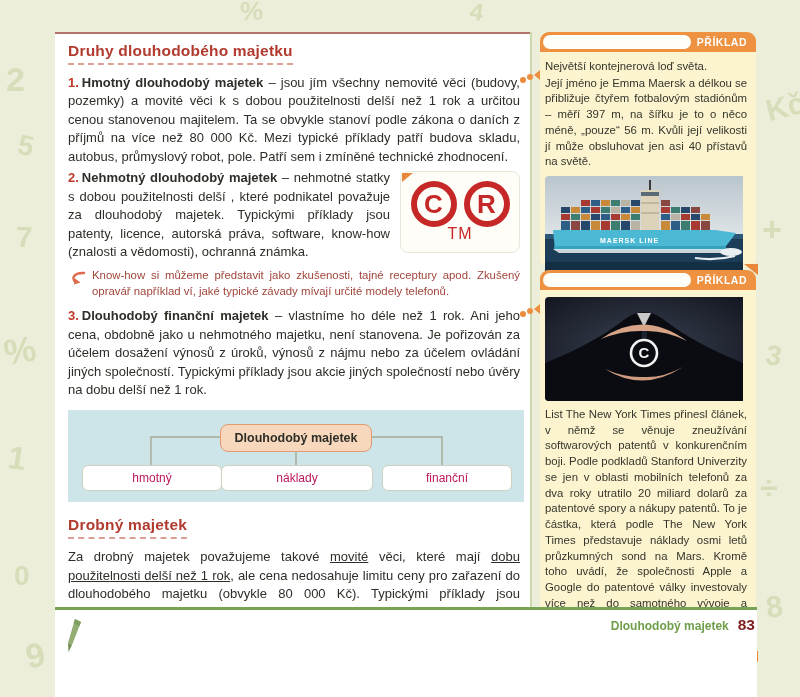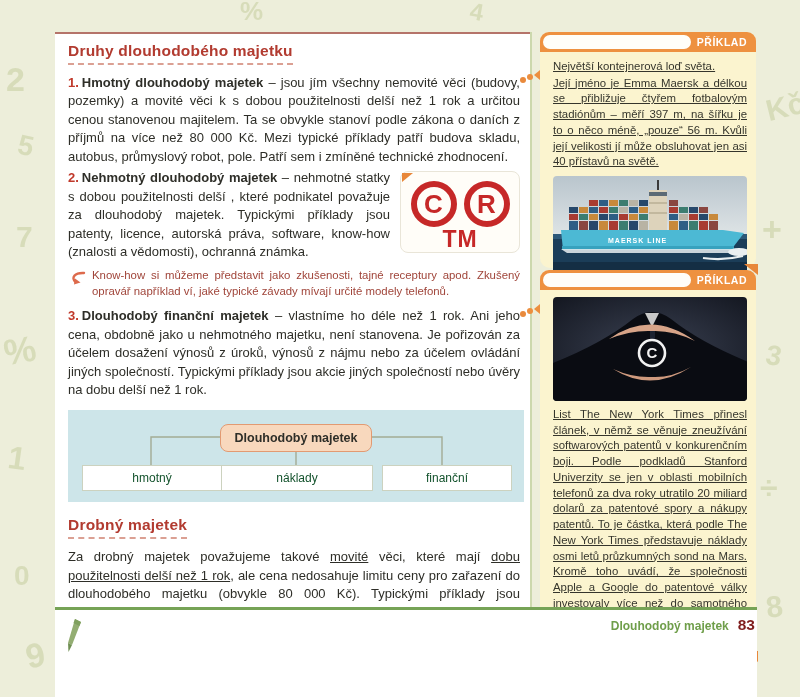"Největší kontejnerová loď světa." .ex-body { padding: 7px 9px 9px 13px -> 7px 9px 9px 5px; text-decoration: underline -> none }
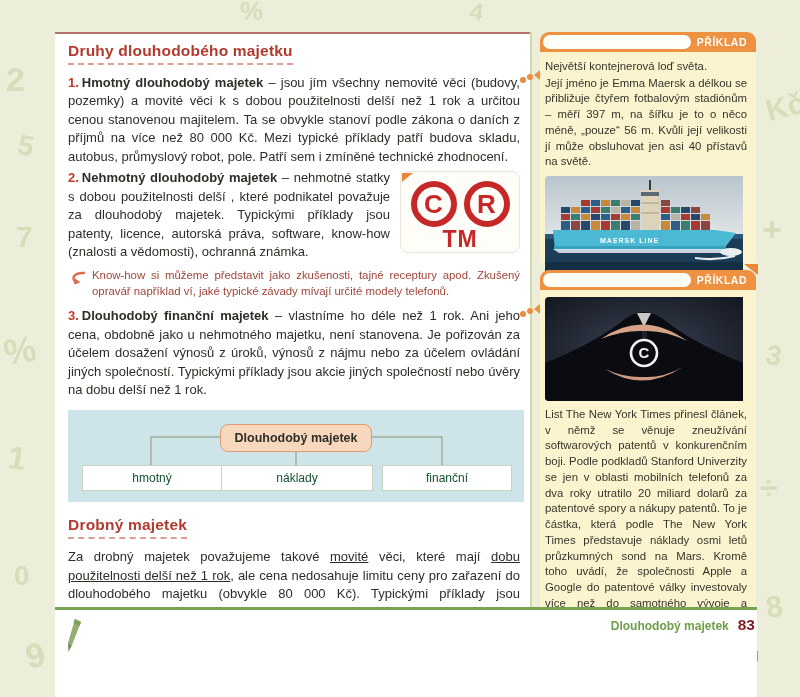"TM" .tm-word { font-size: 23px -> 16px; font-weight: bold -> normal }
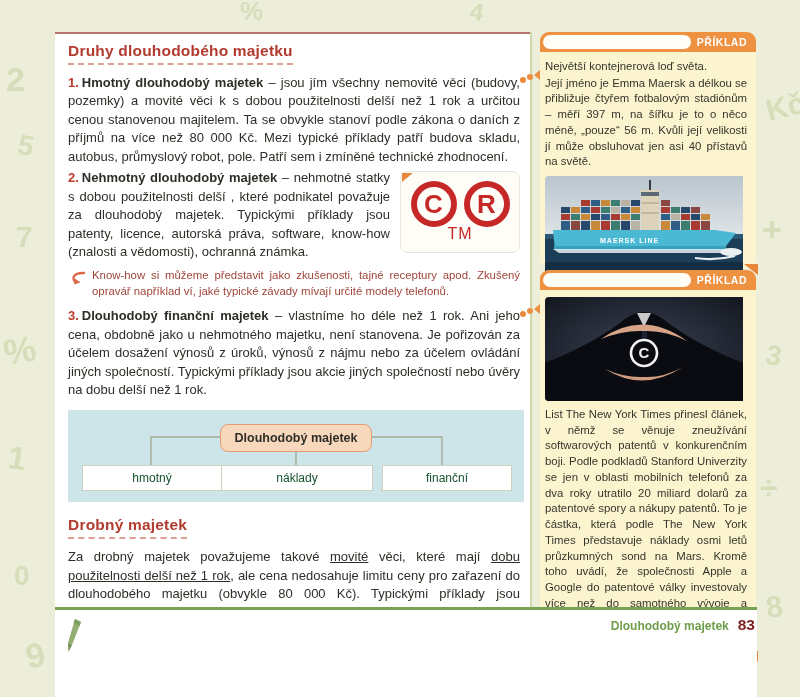"hmotný" .dg-child { border-radius: 0 -> 6px; color: #14532d -> #be185d }
